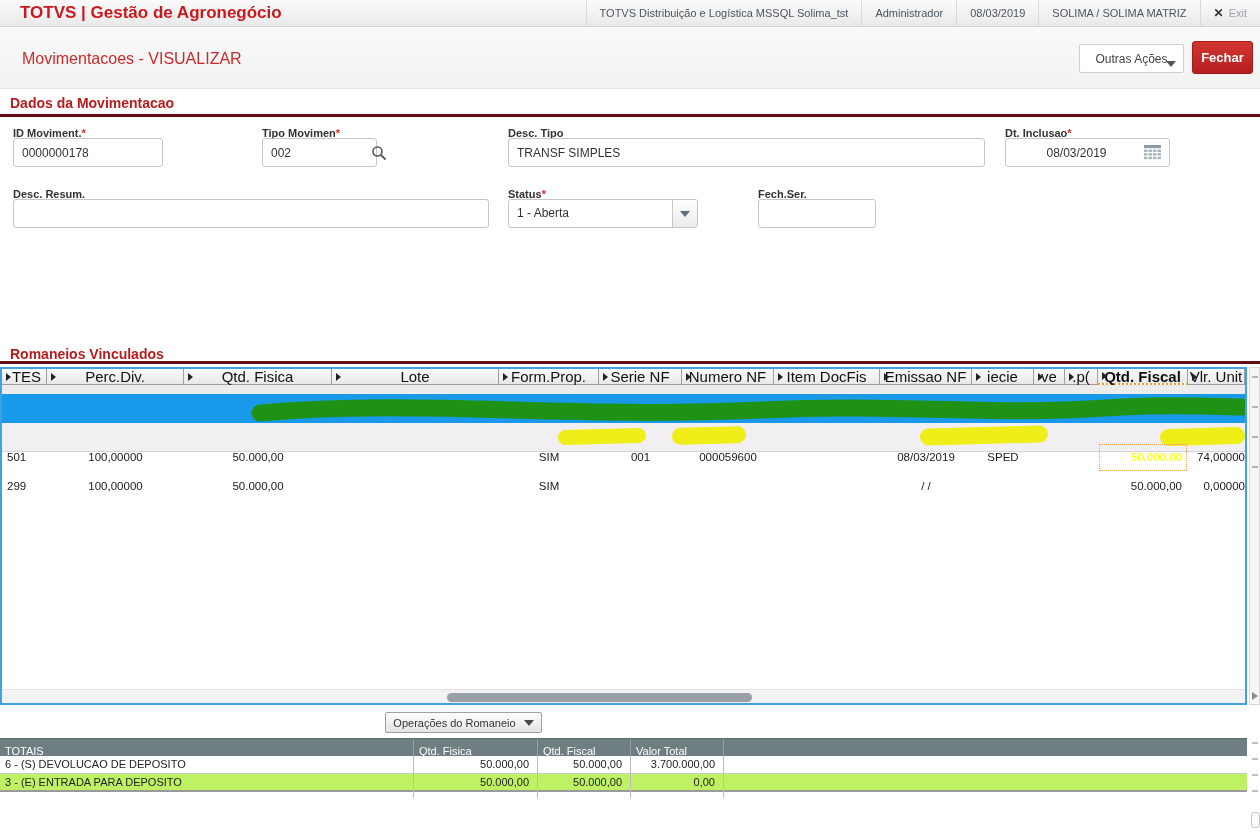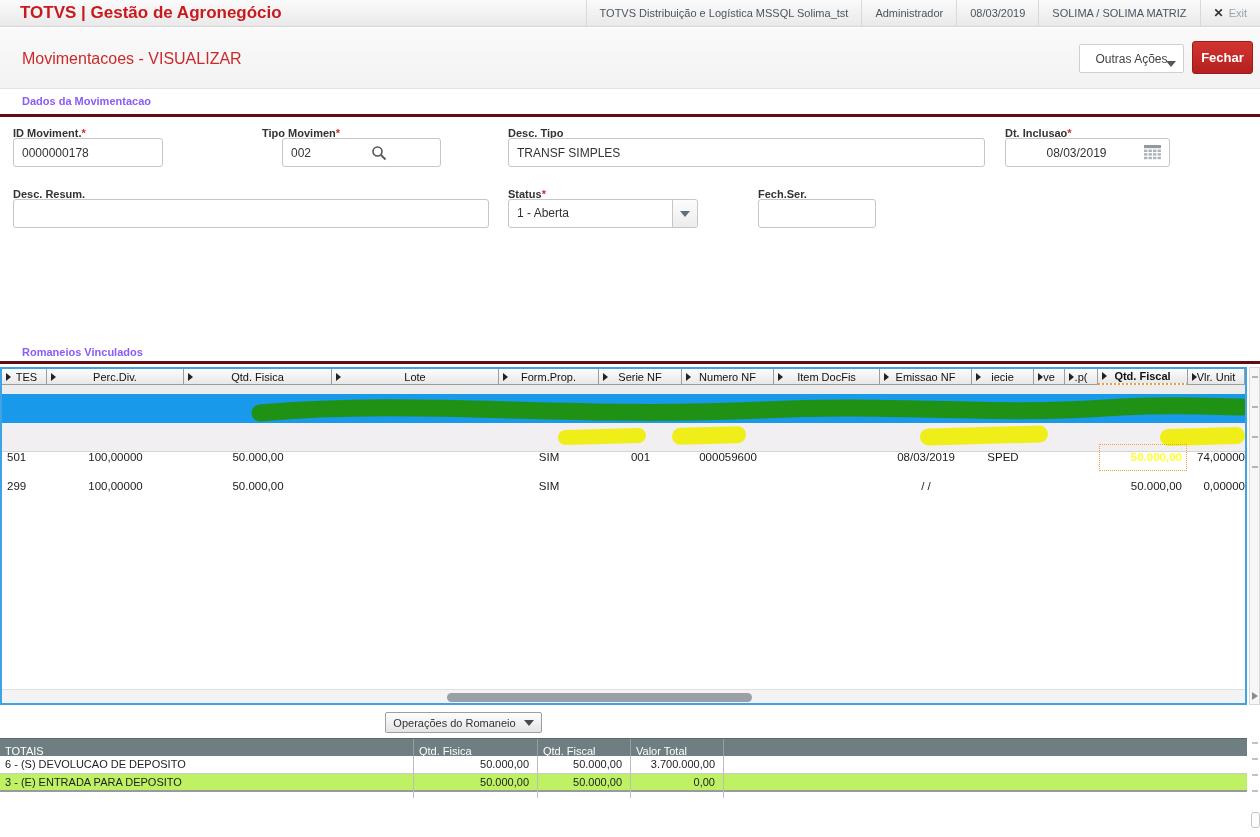"Dados da Movimentacao" .section-title { color: #8b5cf6 -> #b91c1c; font-size: 11px -> 14px; margin-left: 12px -> none }
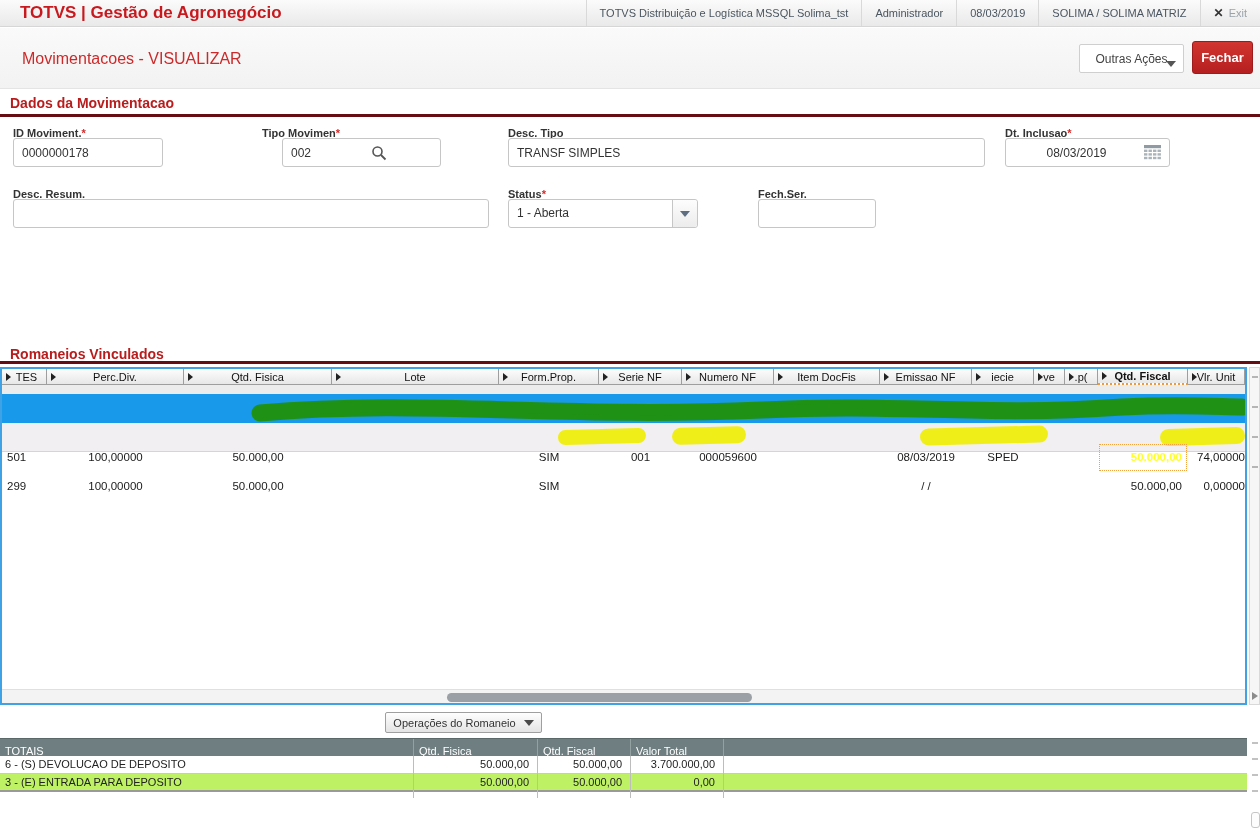"002" input.tinput { margin-left: 20px -> none; width: 159px -> 115px }
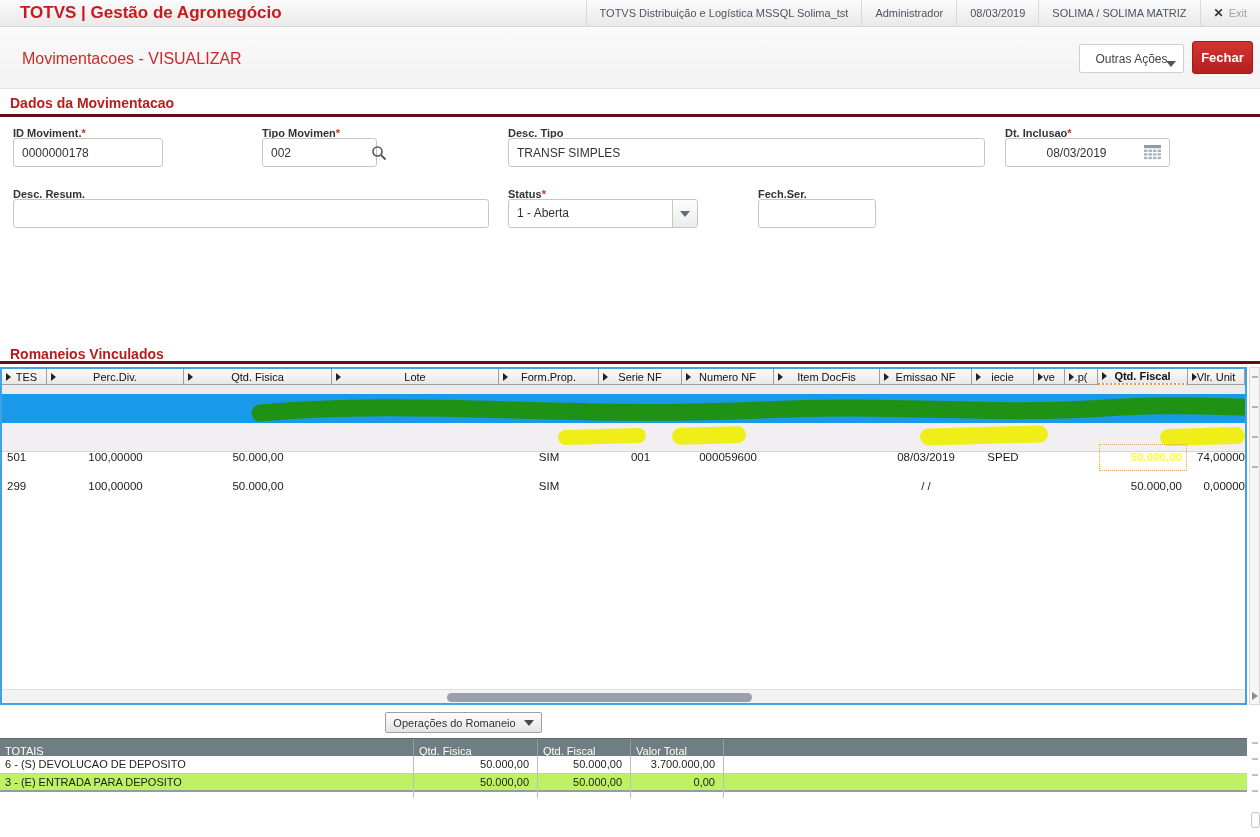"TES" .ghcell { font-size: 11px -> 15px }
